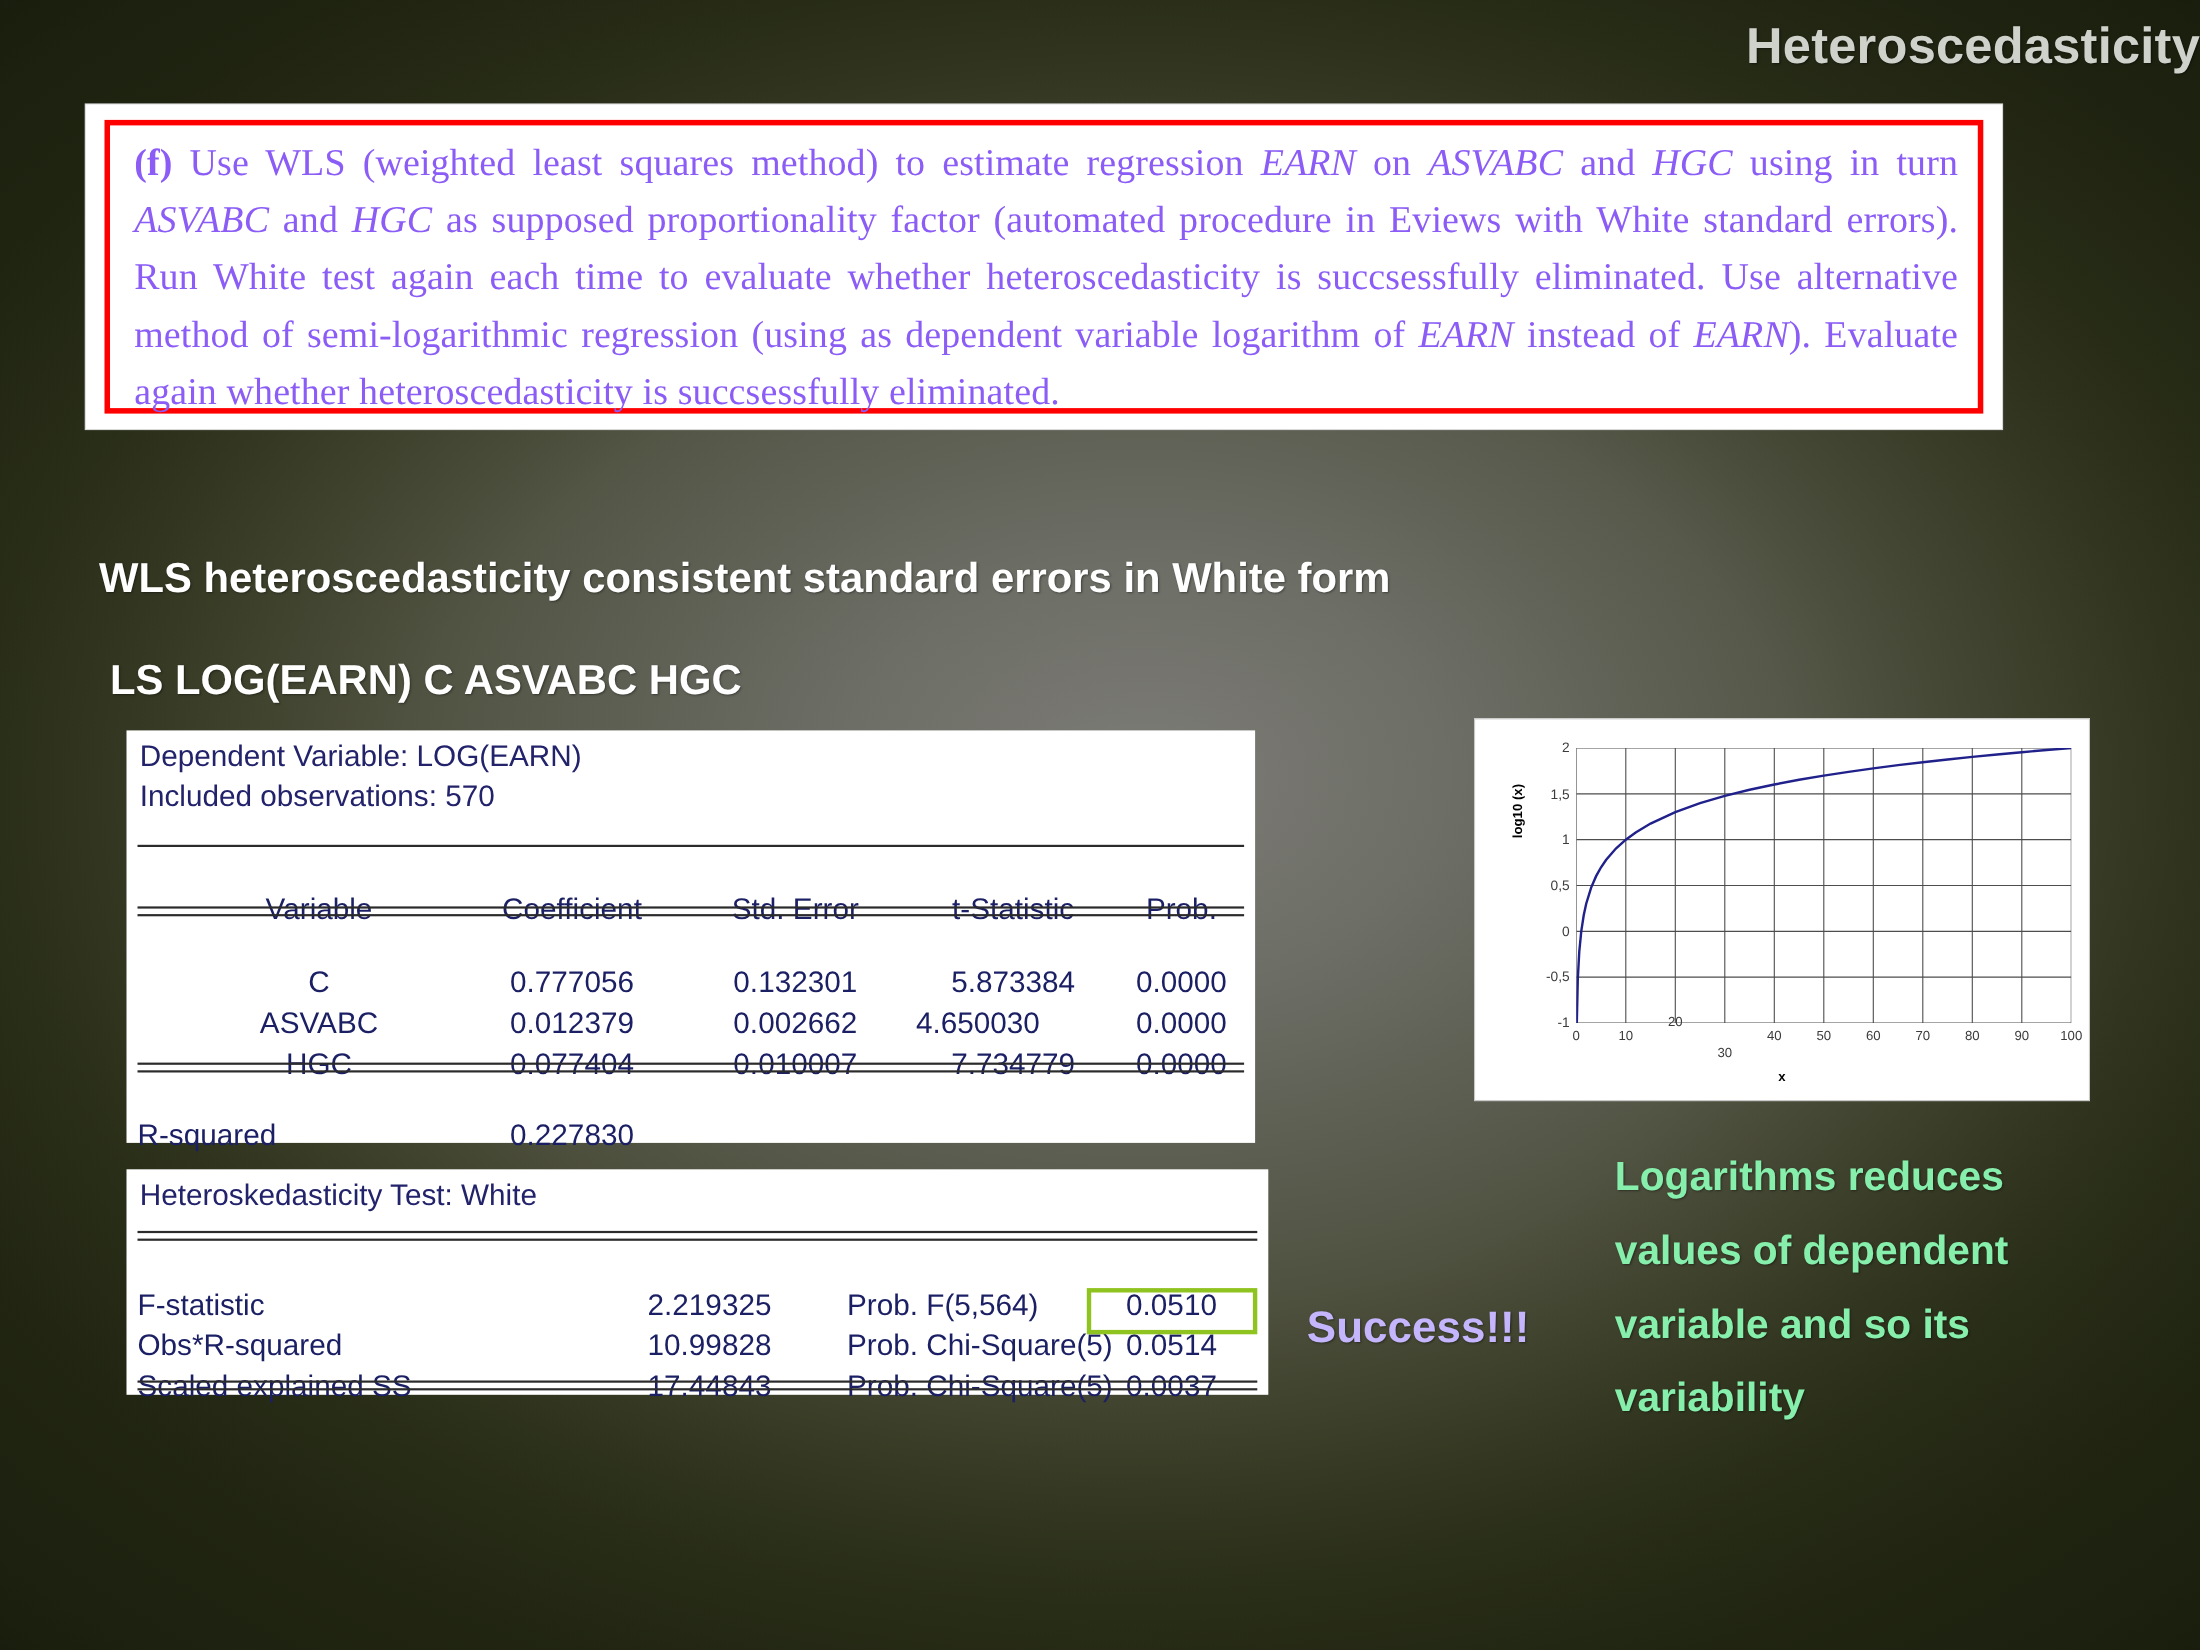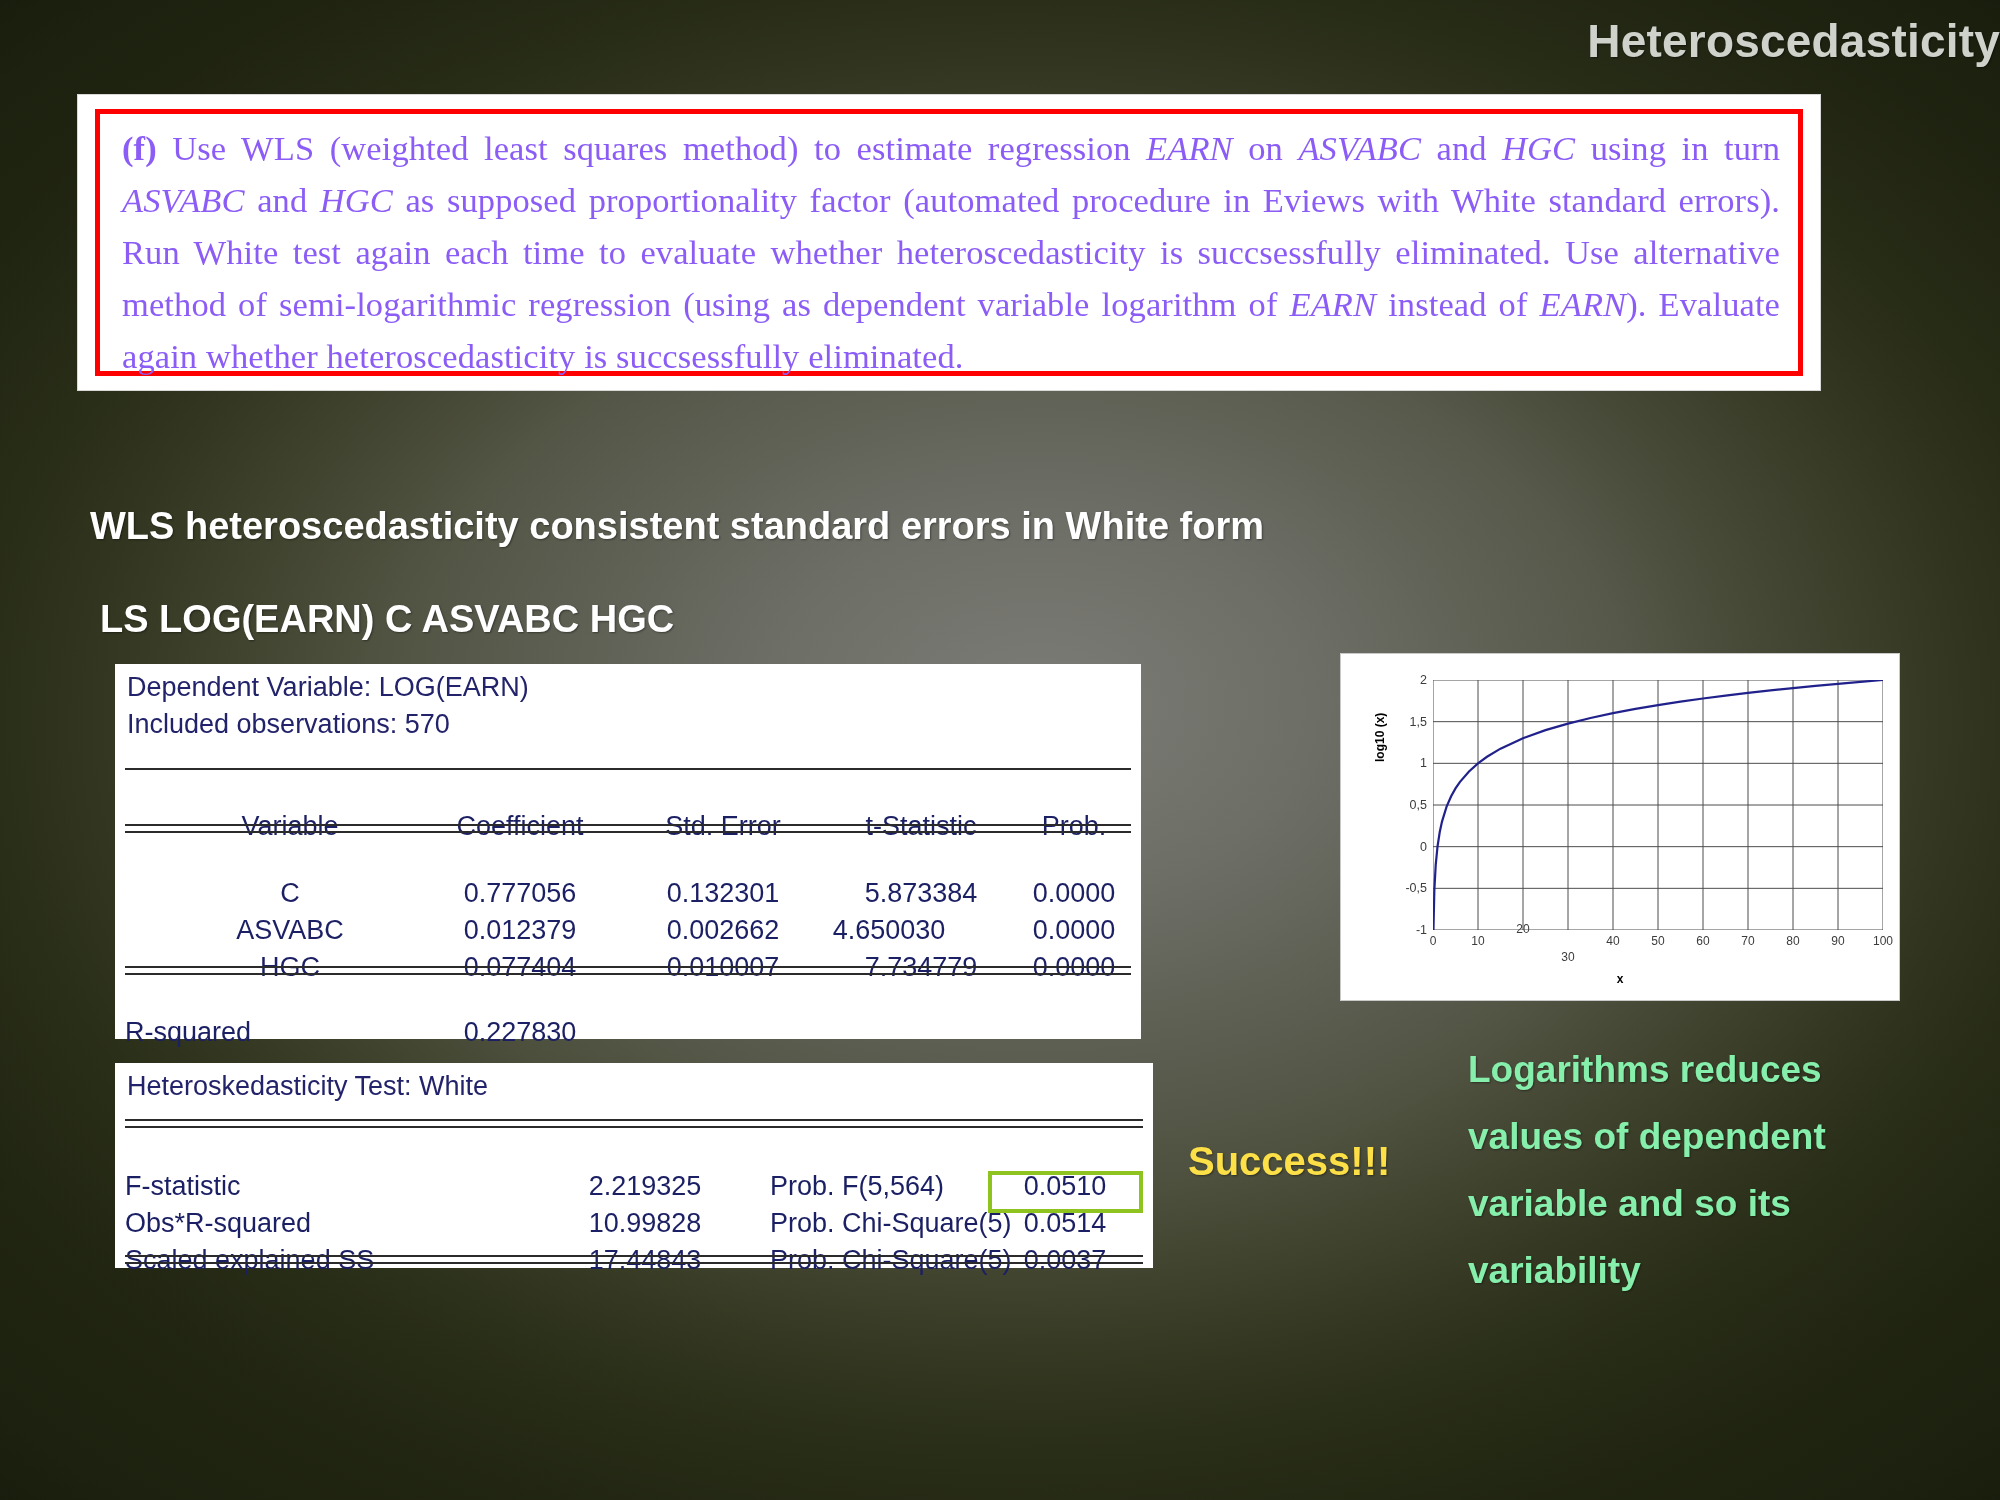"Success!!!" .success { color: #fde047 -> #c4b5fd; top: 1139px -> 1185px }
